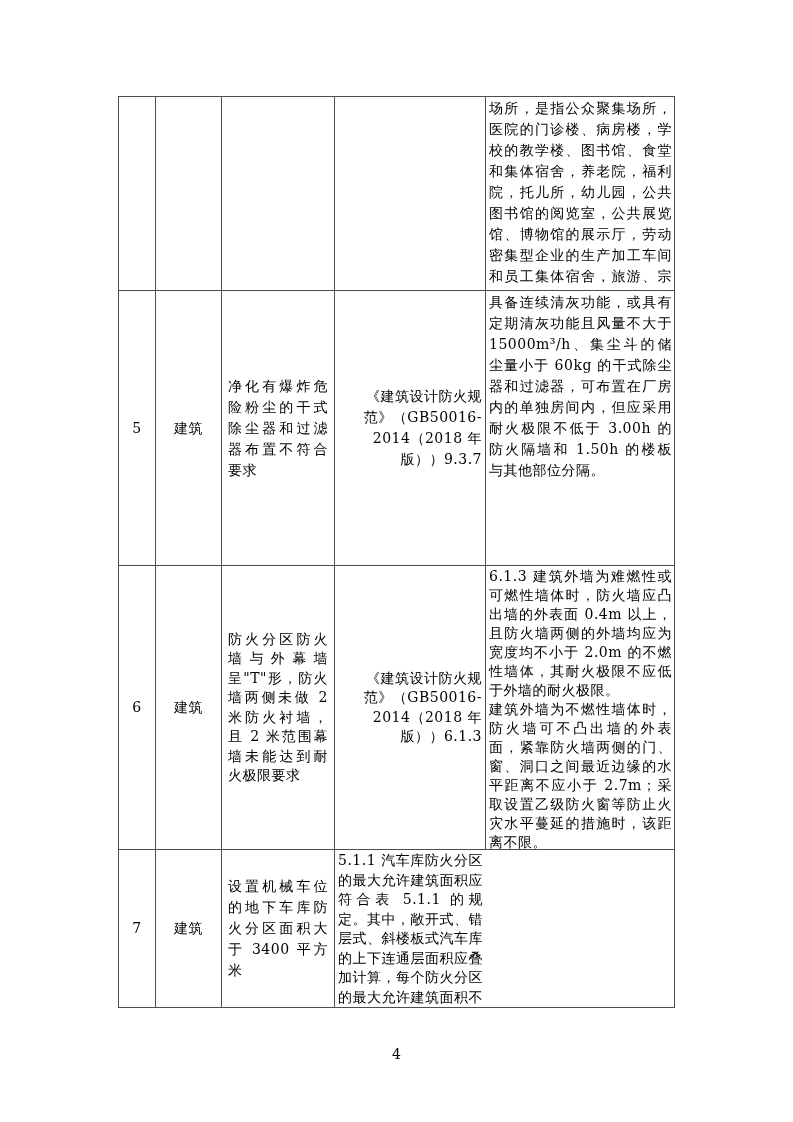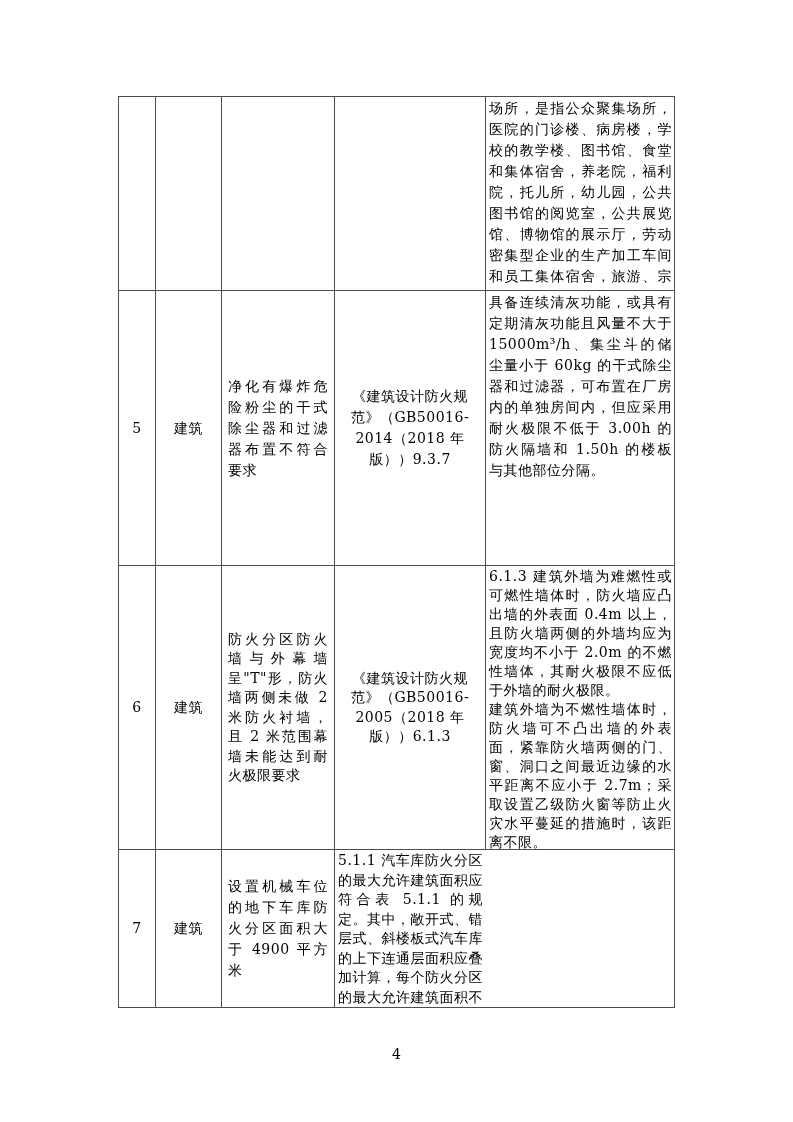"《建筑设计防火规范》（GB50016-2014（2018 年版））9.3.7" .c-basis { text-align: center -> right }
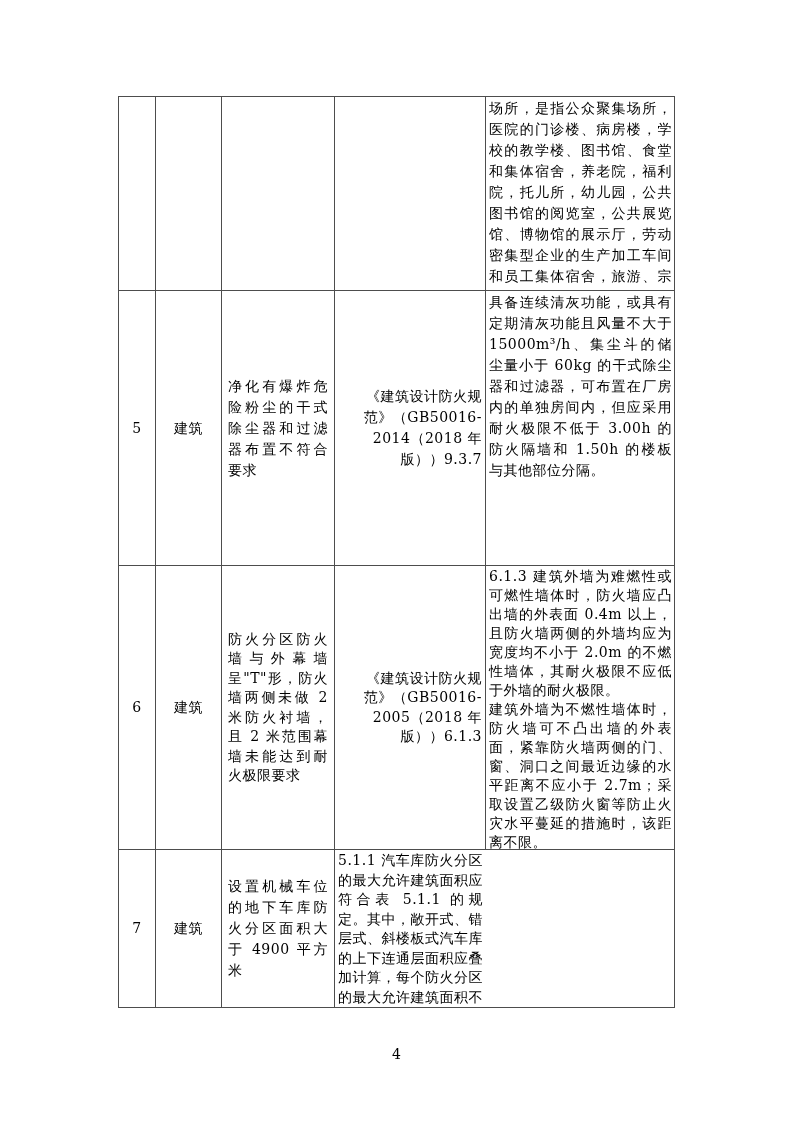"《建筑设计防火规范》（GB50016-2005（2018 年版））6.1.3" div.cell { text: GB50016-2005 -> GB50016-2014 }
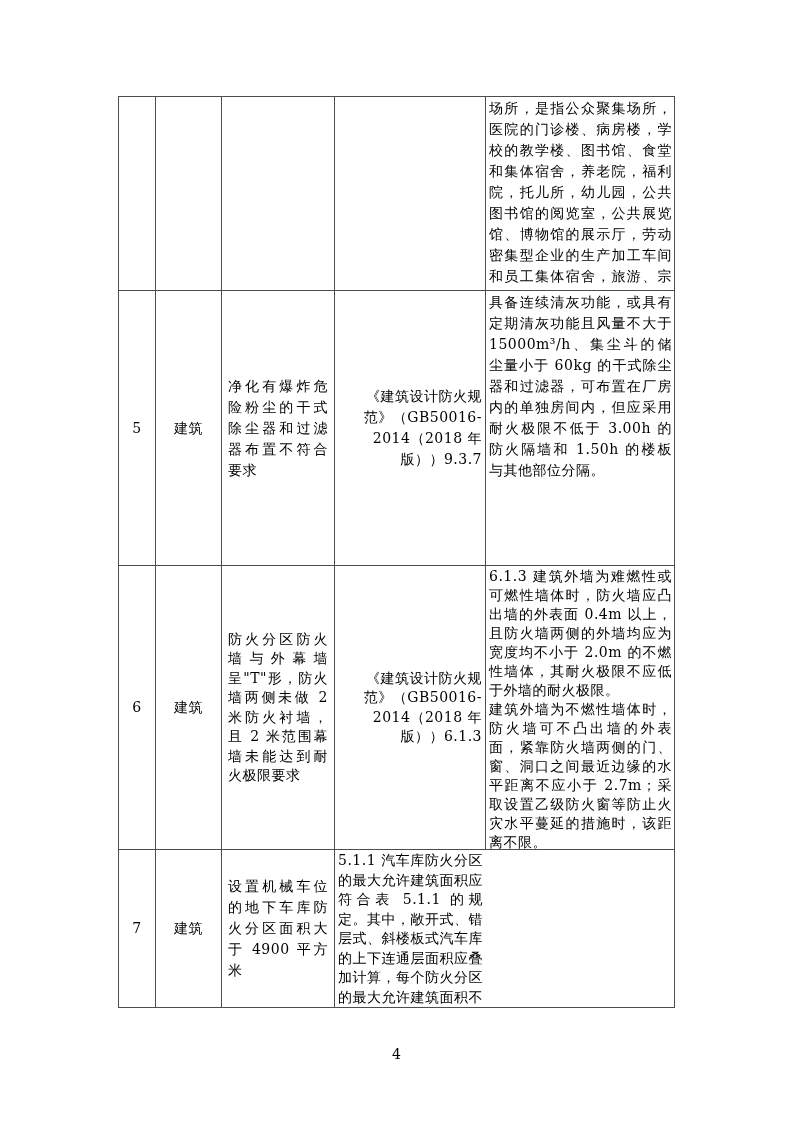"设置机械车位的地下车库防火分区面积大于 4900 平方米" div.cell { text: 4900 -> 3400 }
